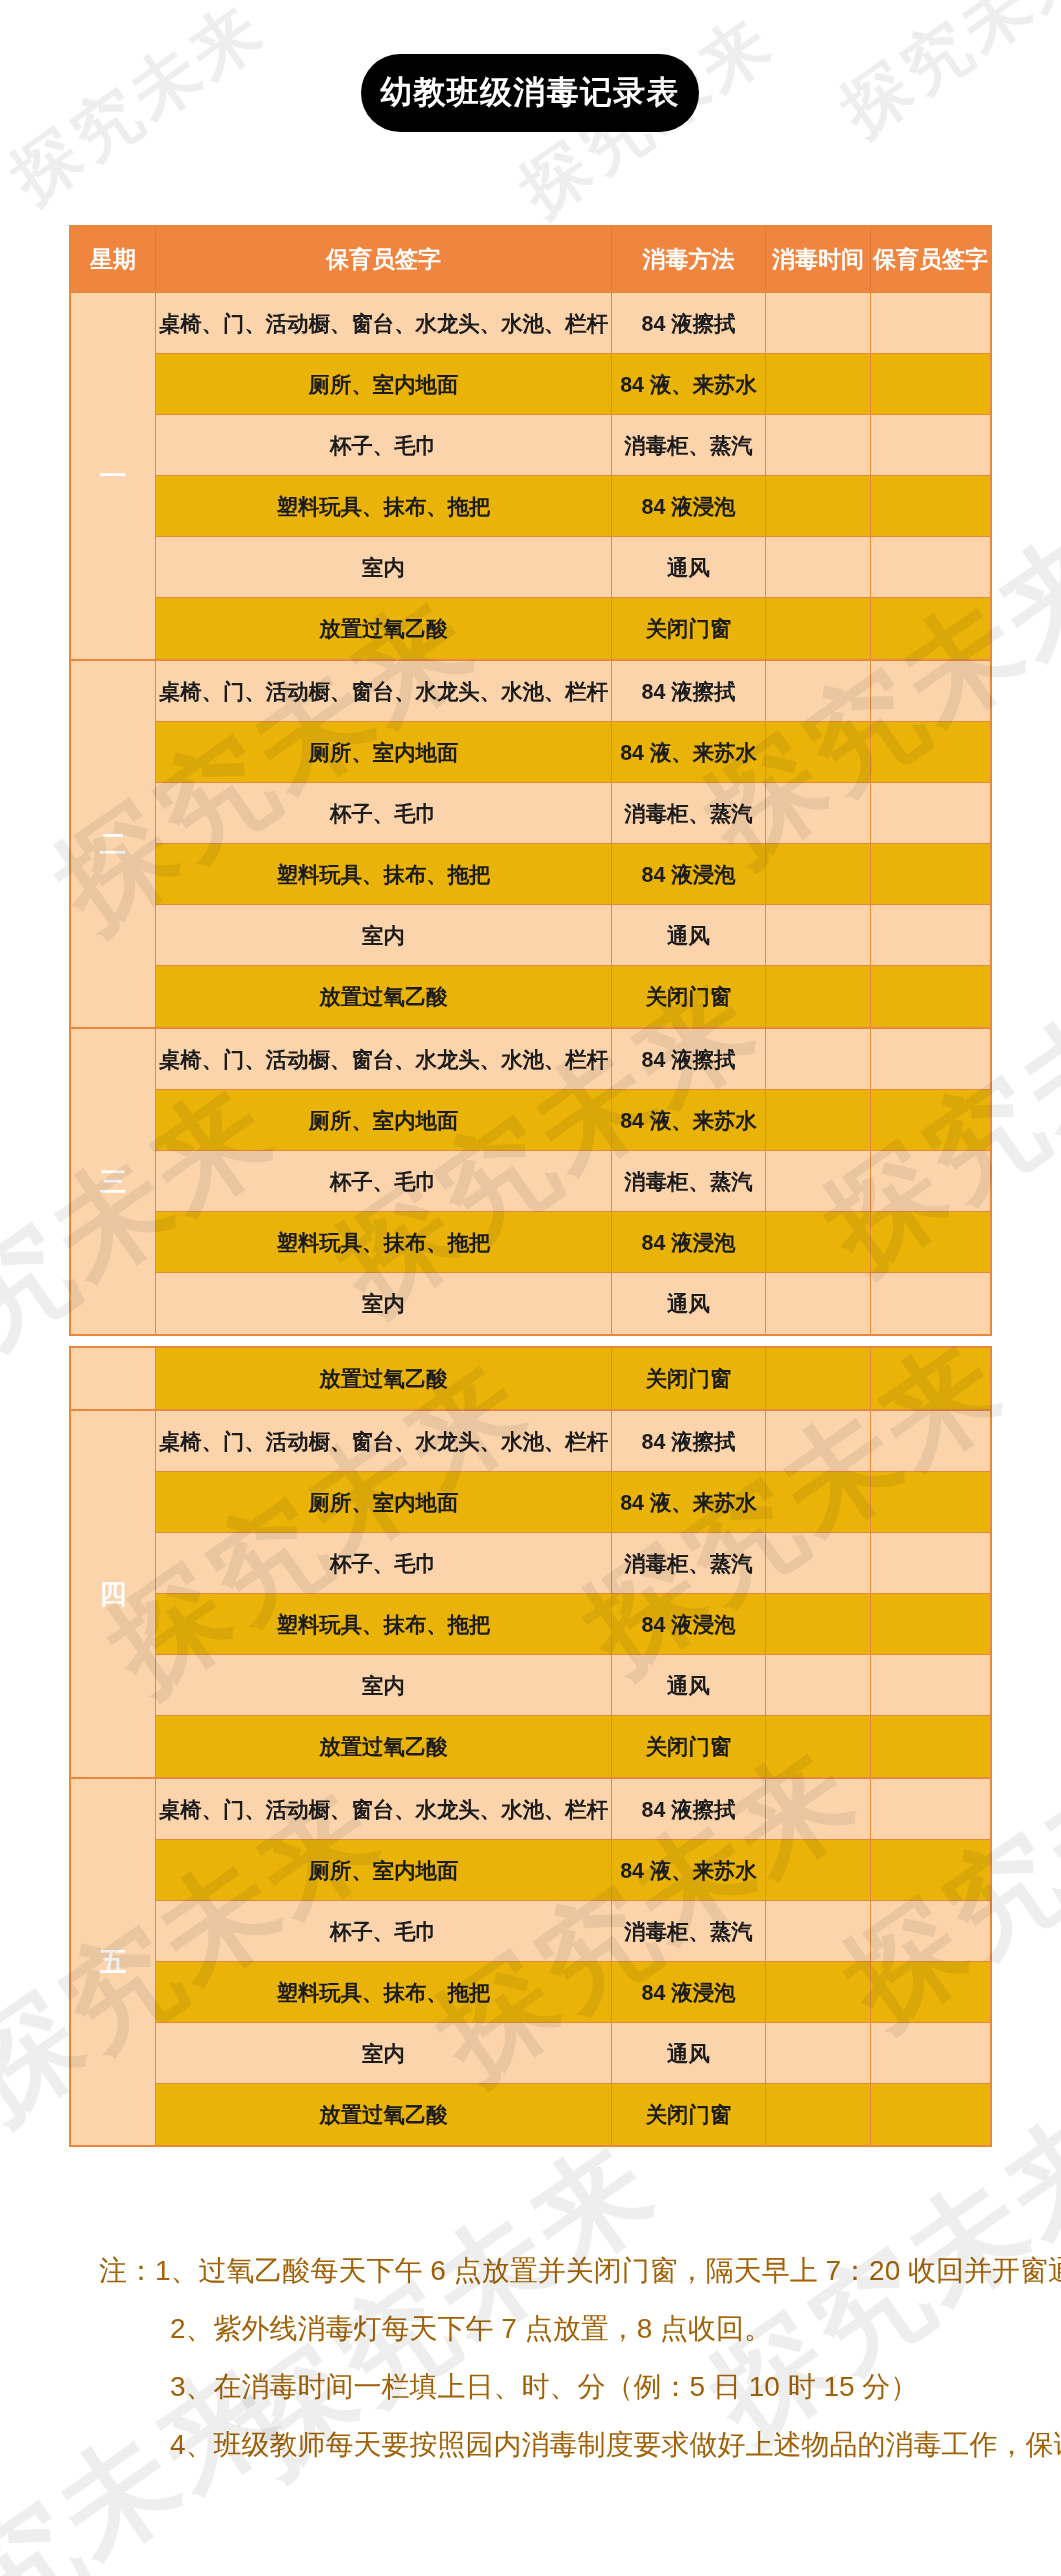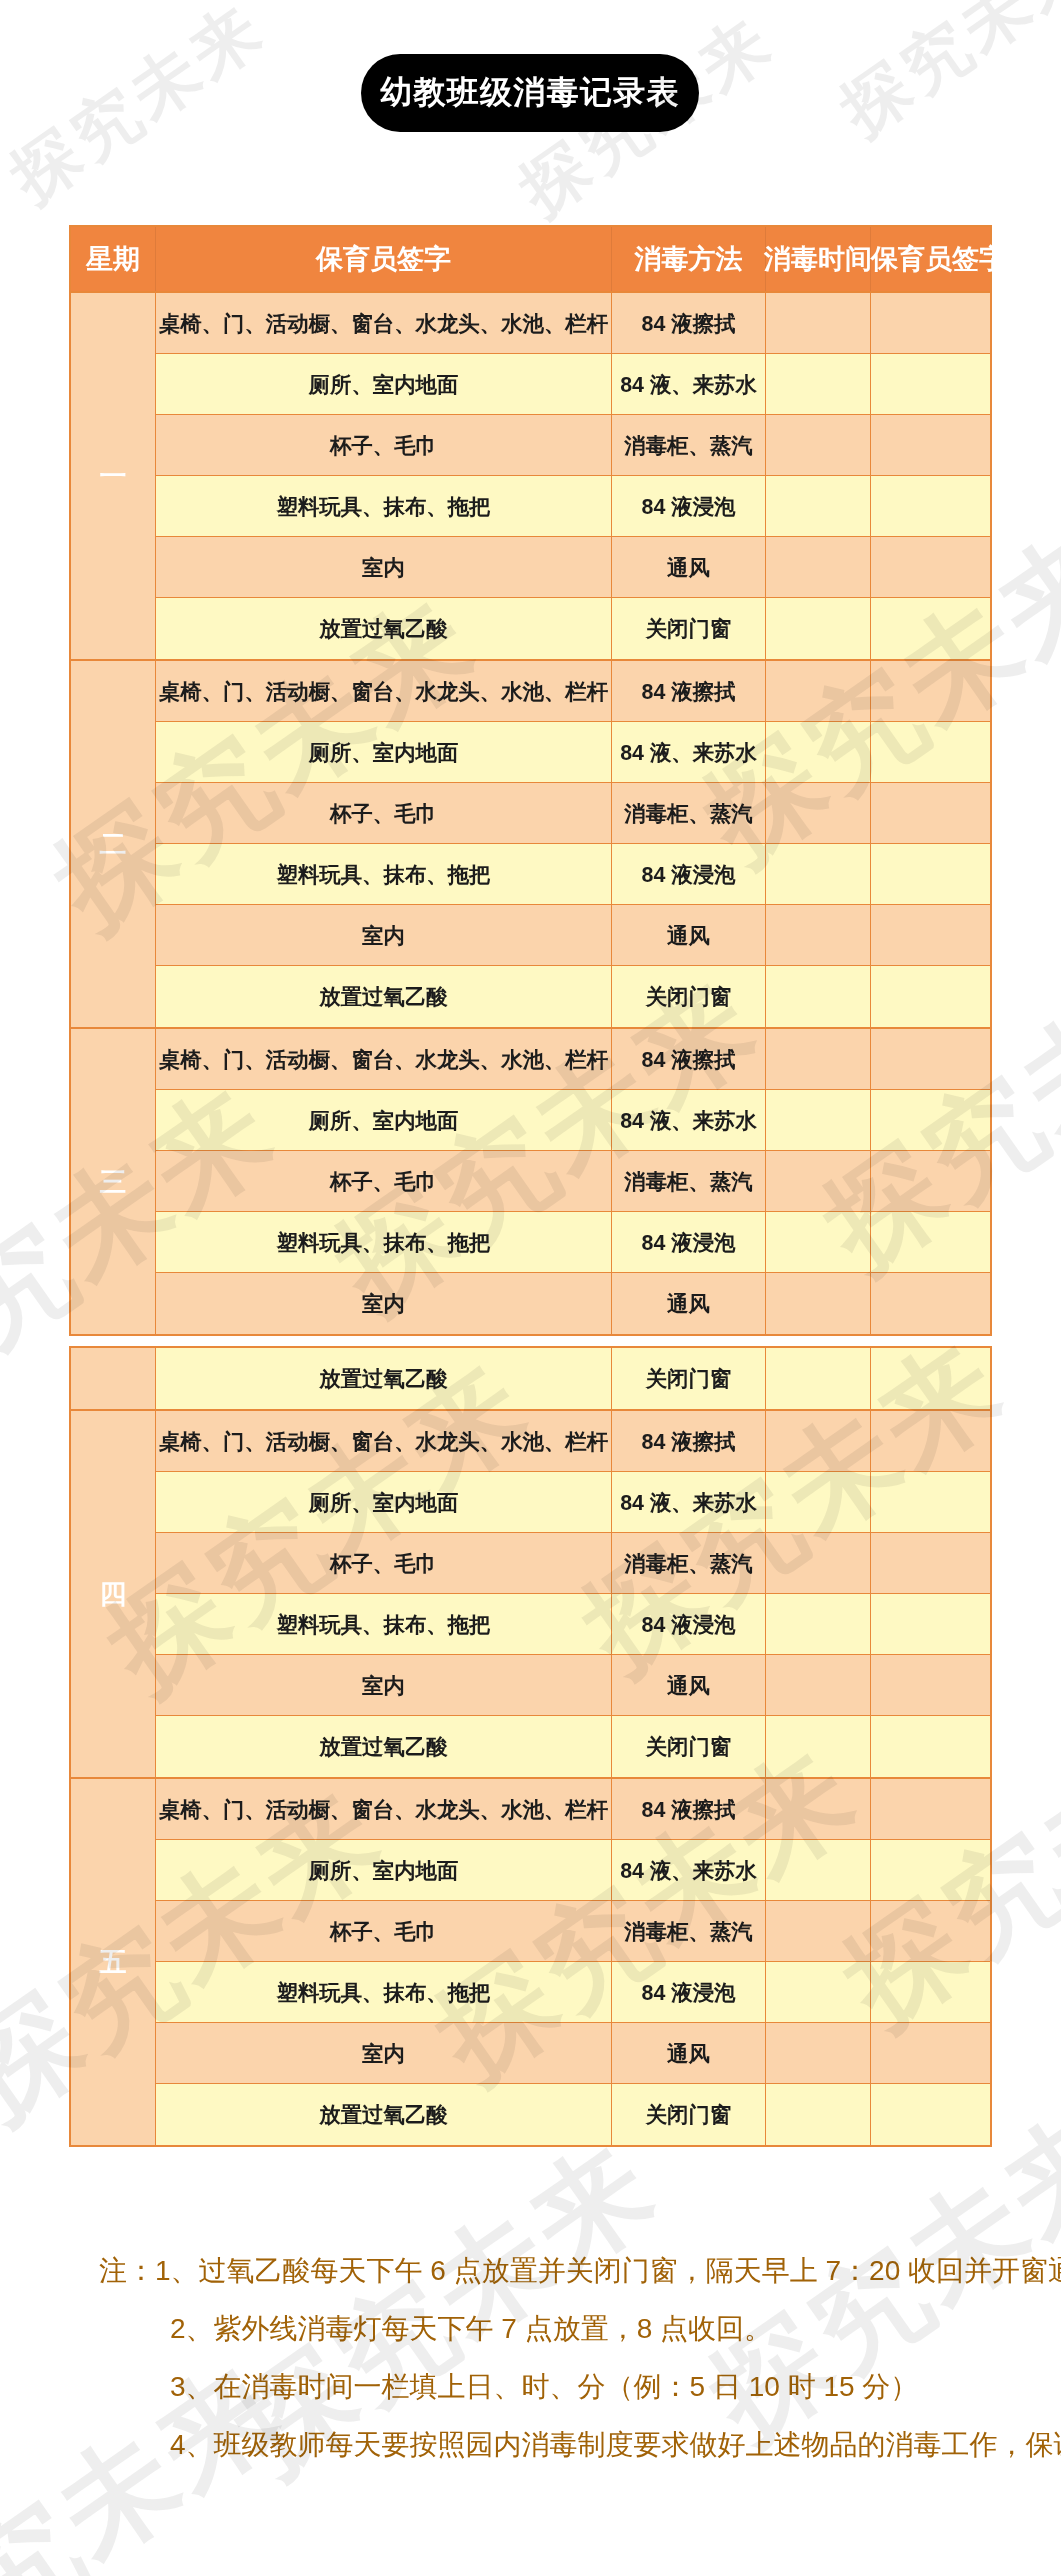"星期" .hc { font-size: 27px -> 23px }
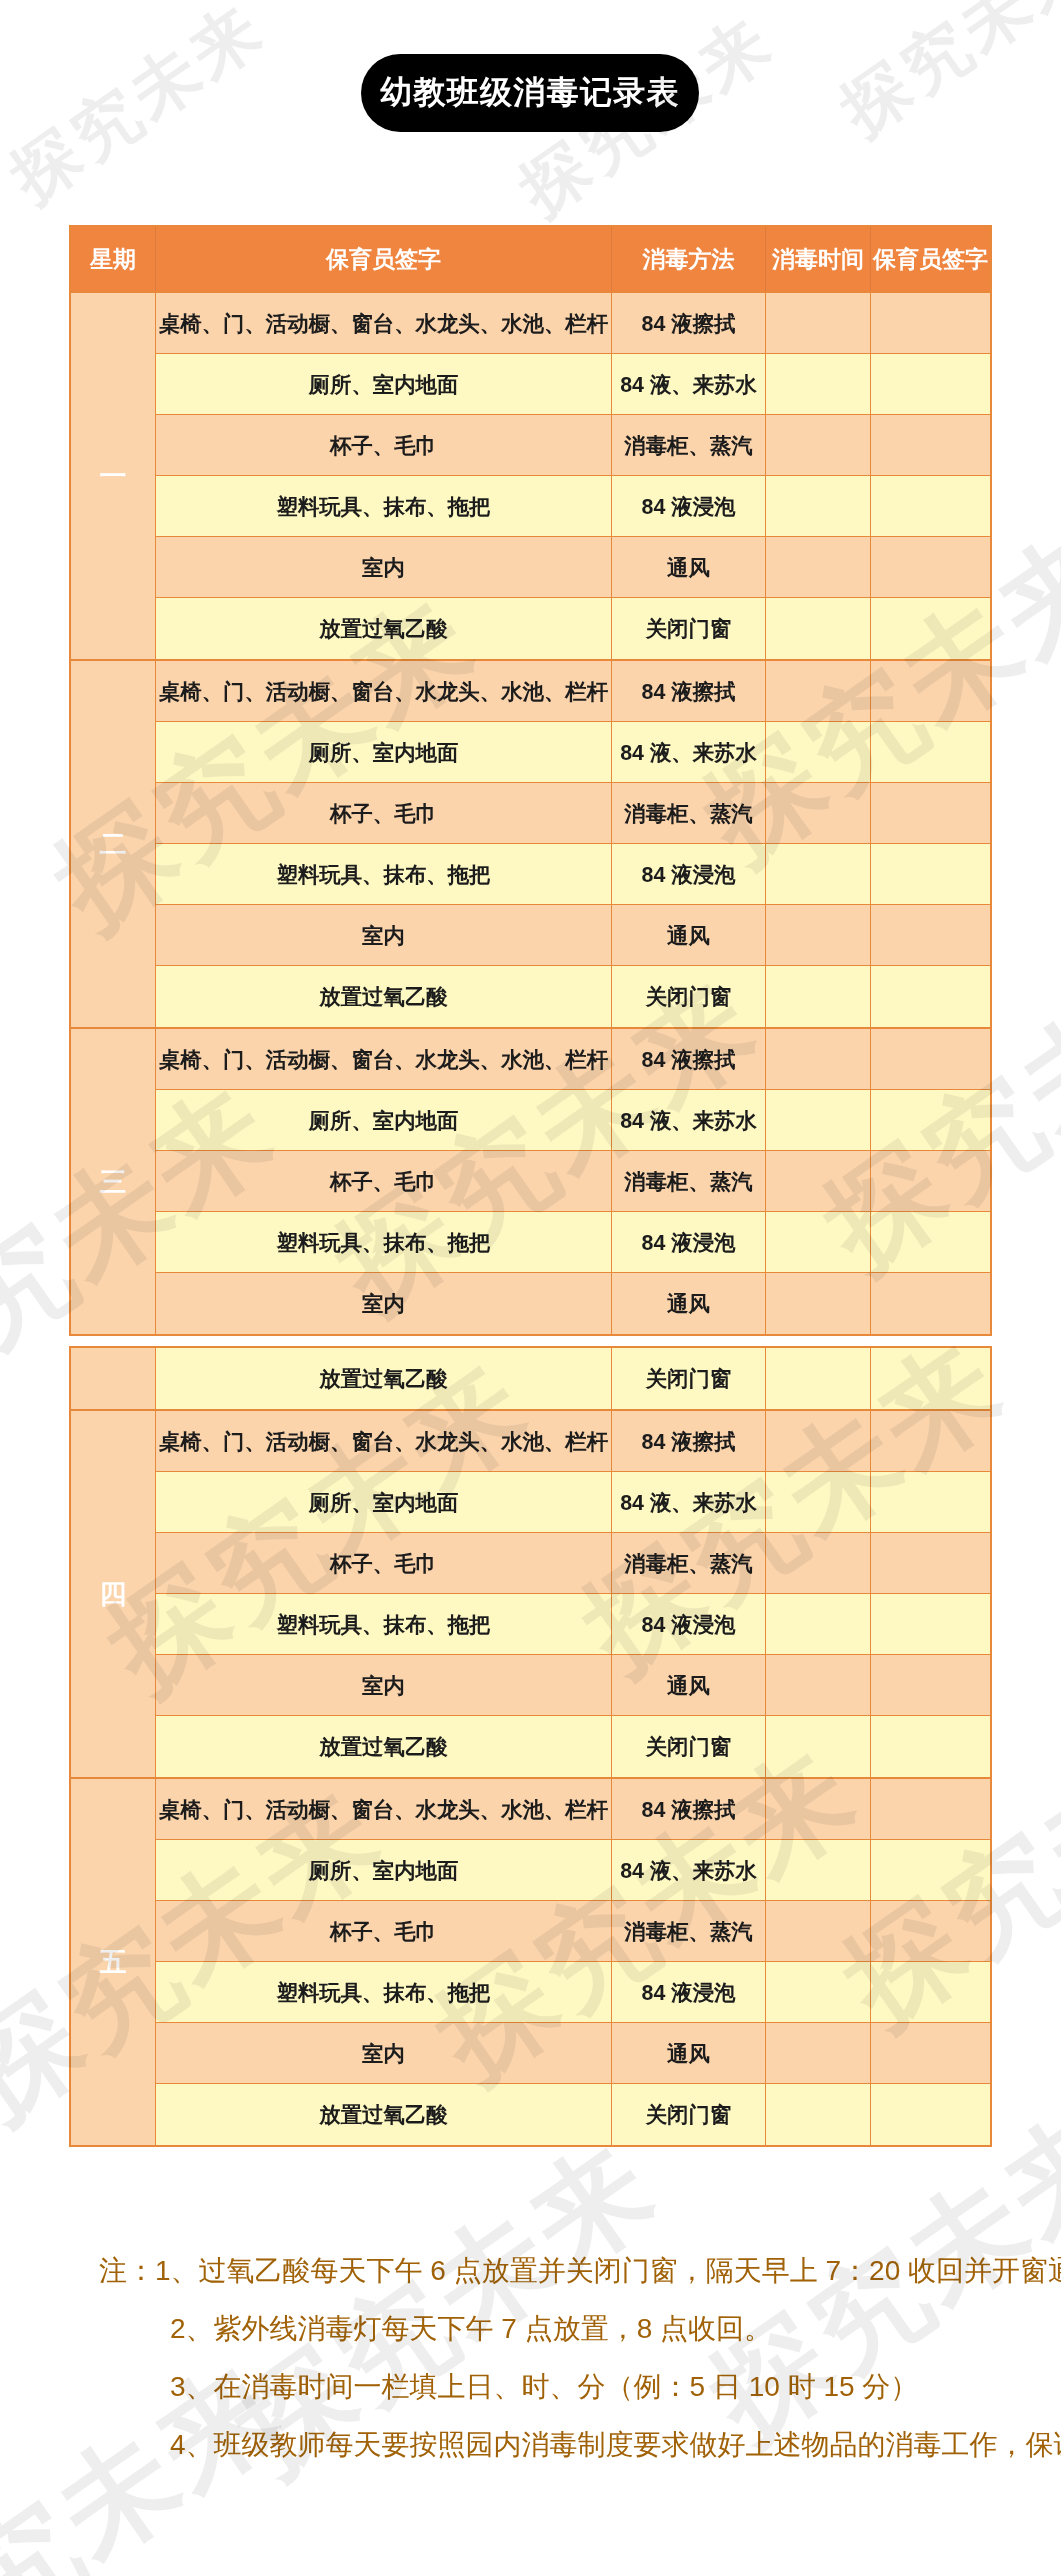"厕所、室内地面" .row.white .c { background: #fef9c3 -> #eab308 }
